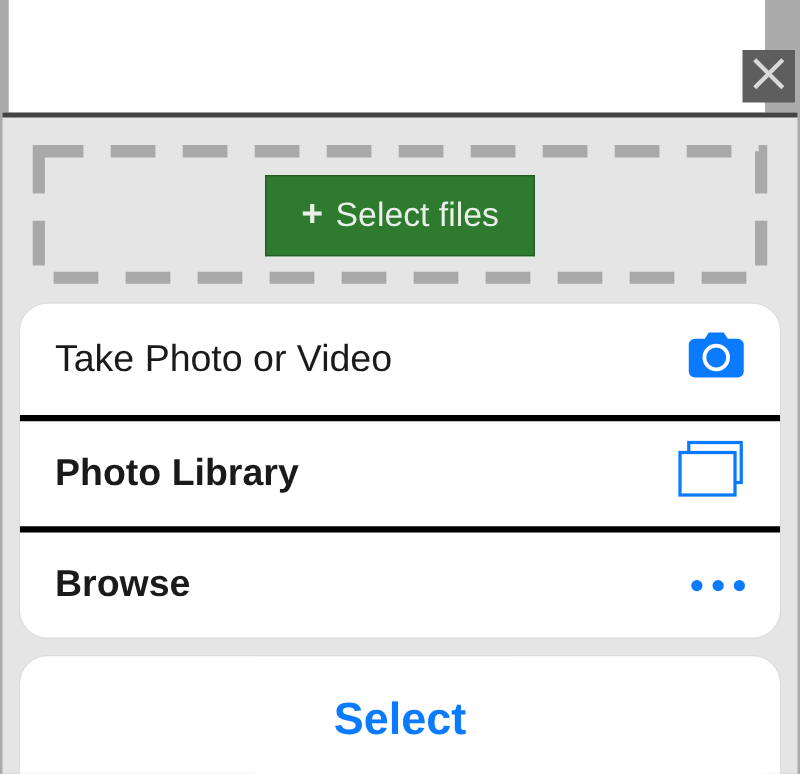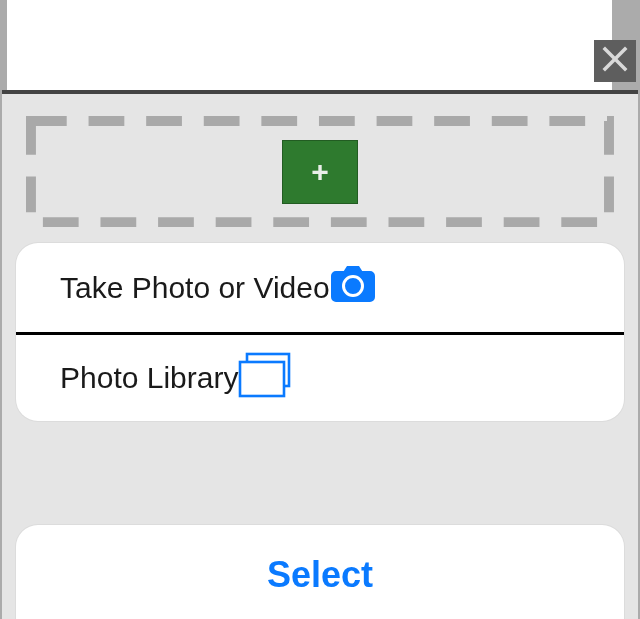"Select files" span { html: none -> <span>Select files</span> }
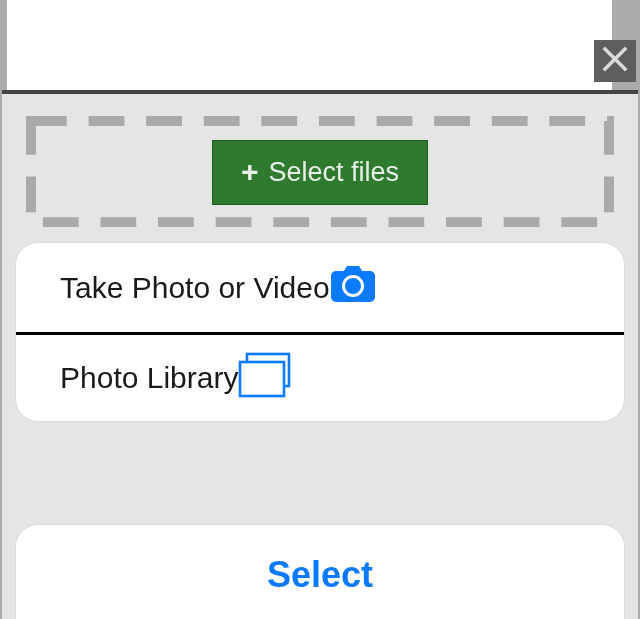"Take Photo or Video" .sheet-item { justify-content: flex-start -> space-between; padding: 0 44px -> 0 28px }
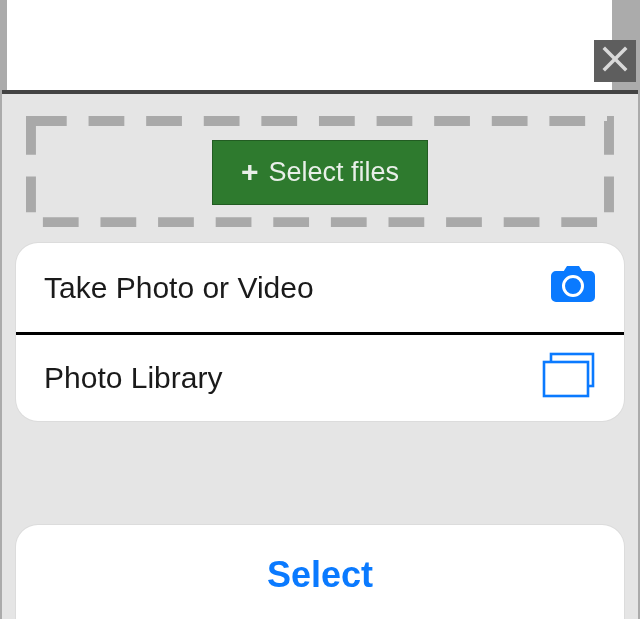"Photo Library" .sheet-item + .sheet-item { border-top: 3px solid #000000 -> 5px solid #000000; font-weight: none -> bold }
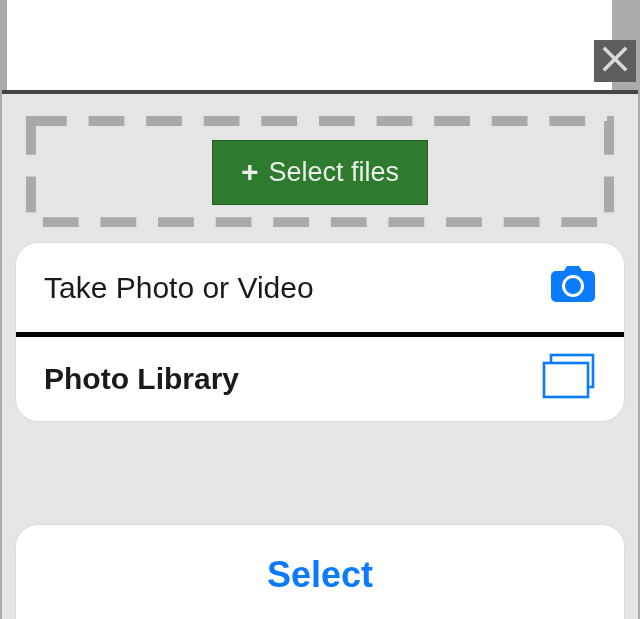"Browse" div.sheet-item { html: none -> <div> <span>Browse</span> <span> <span></span> <span></span> <span></span> </span> </div> }
